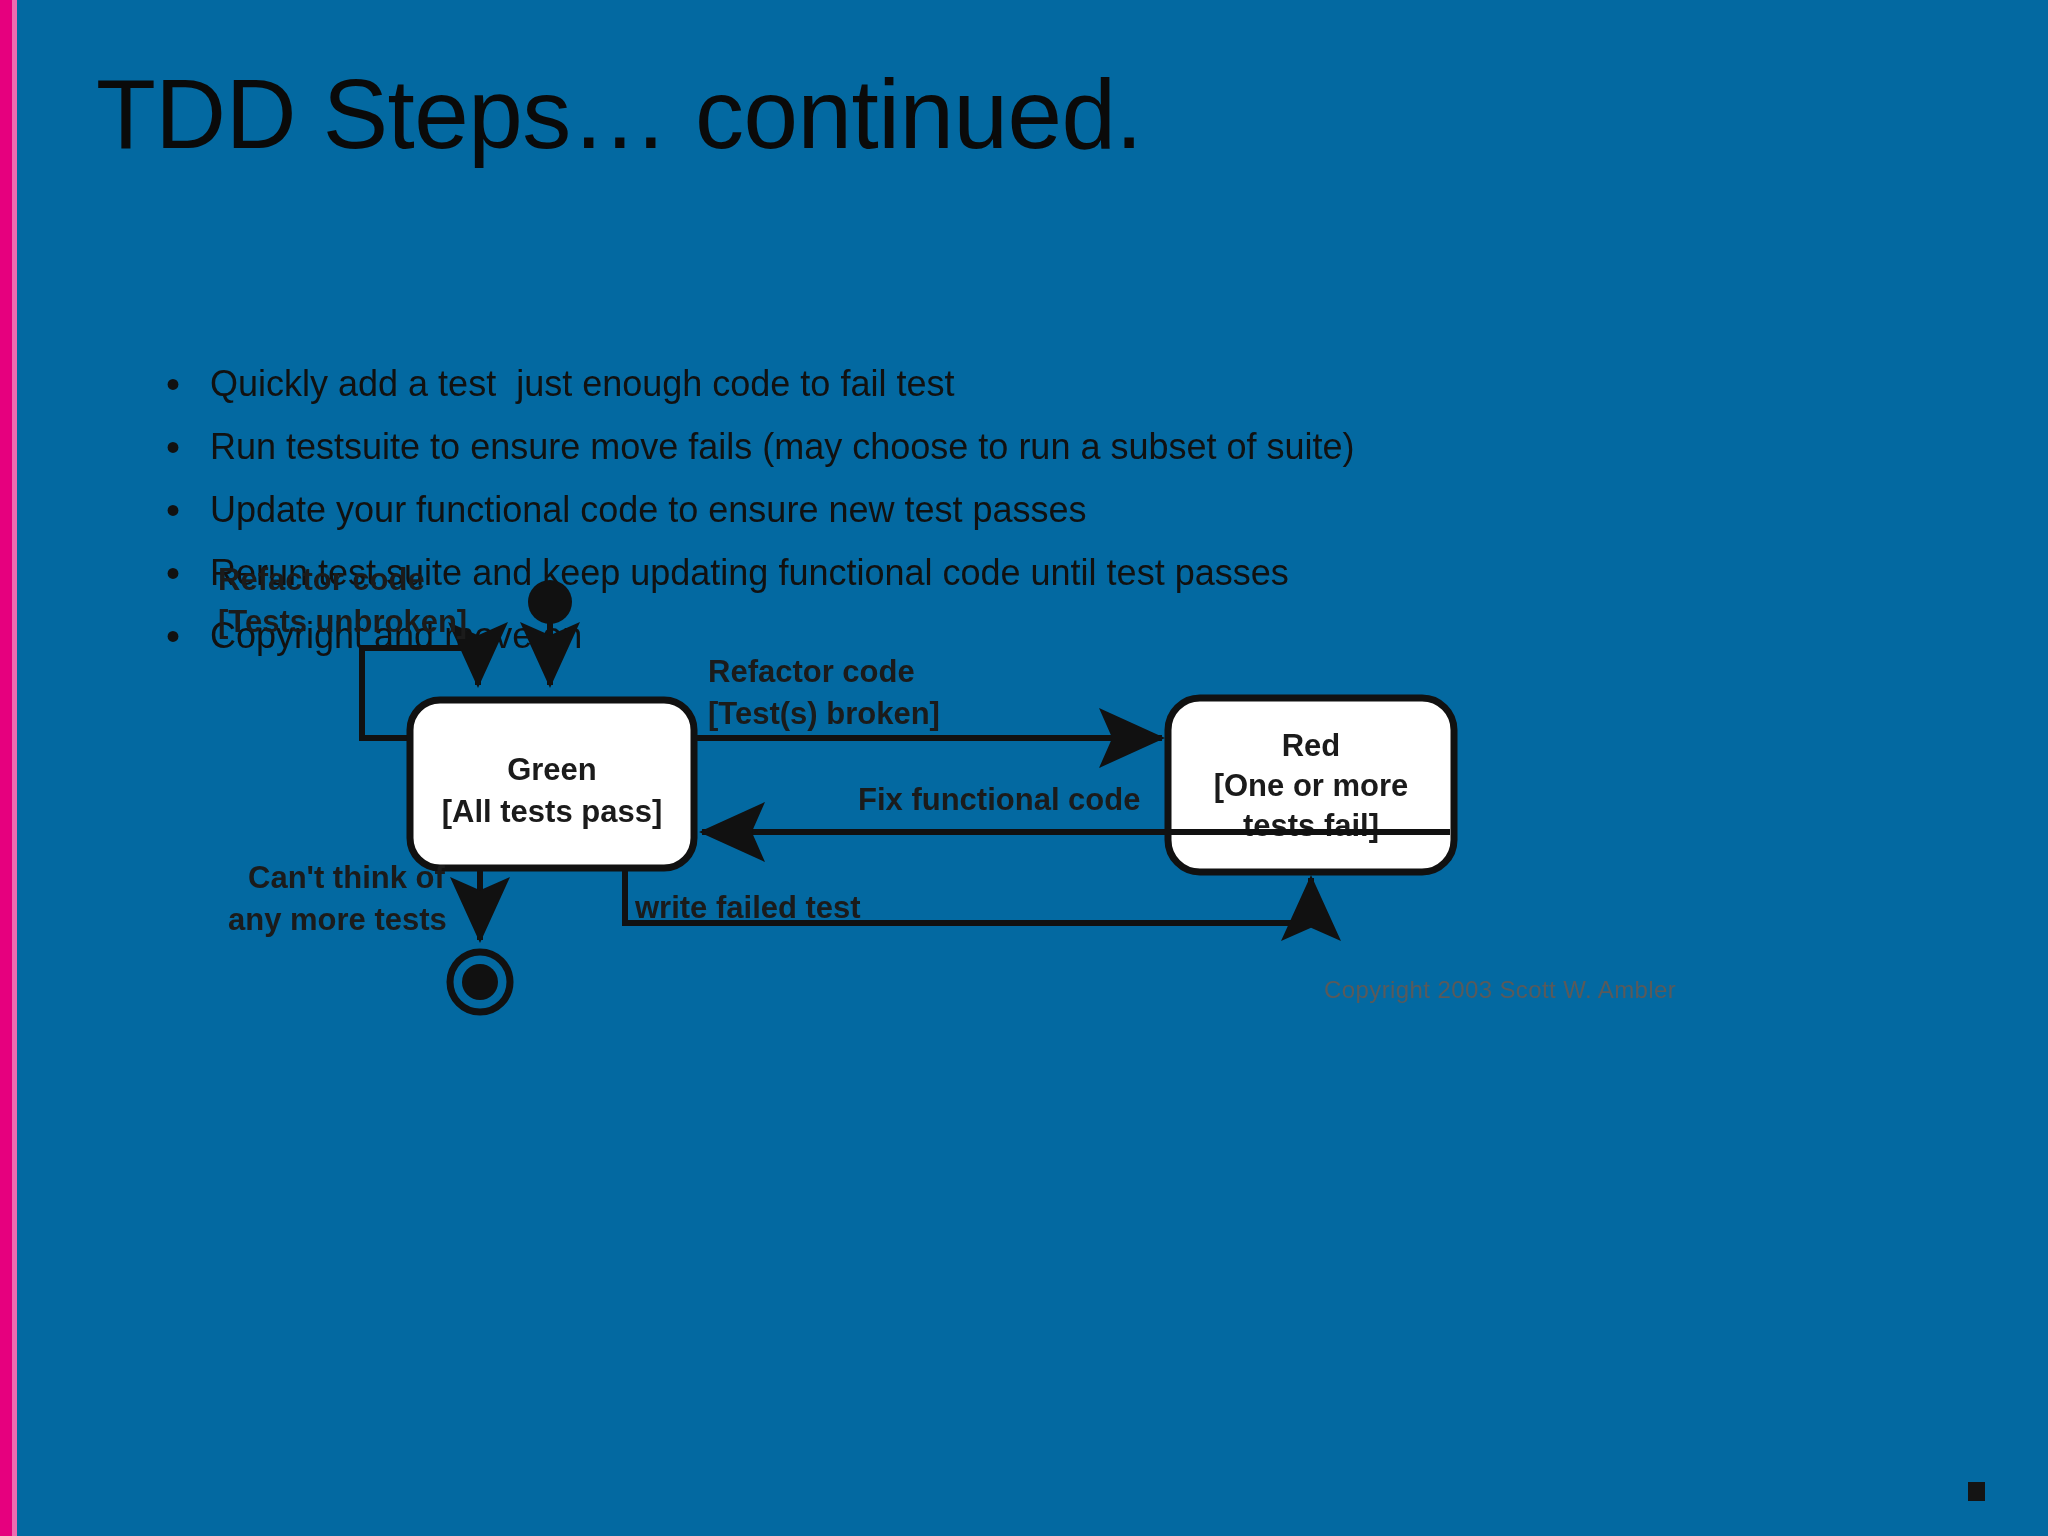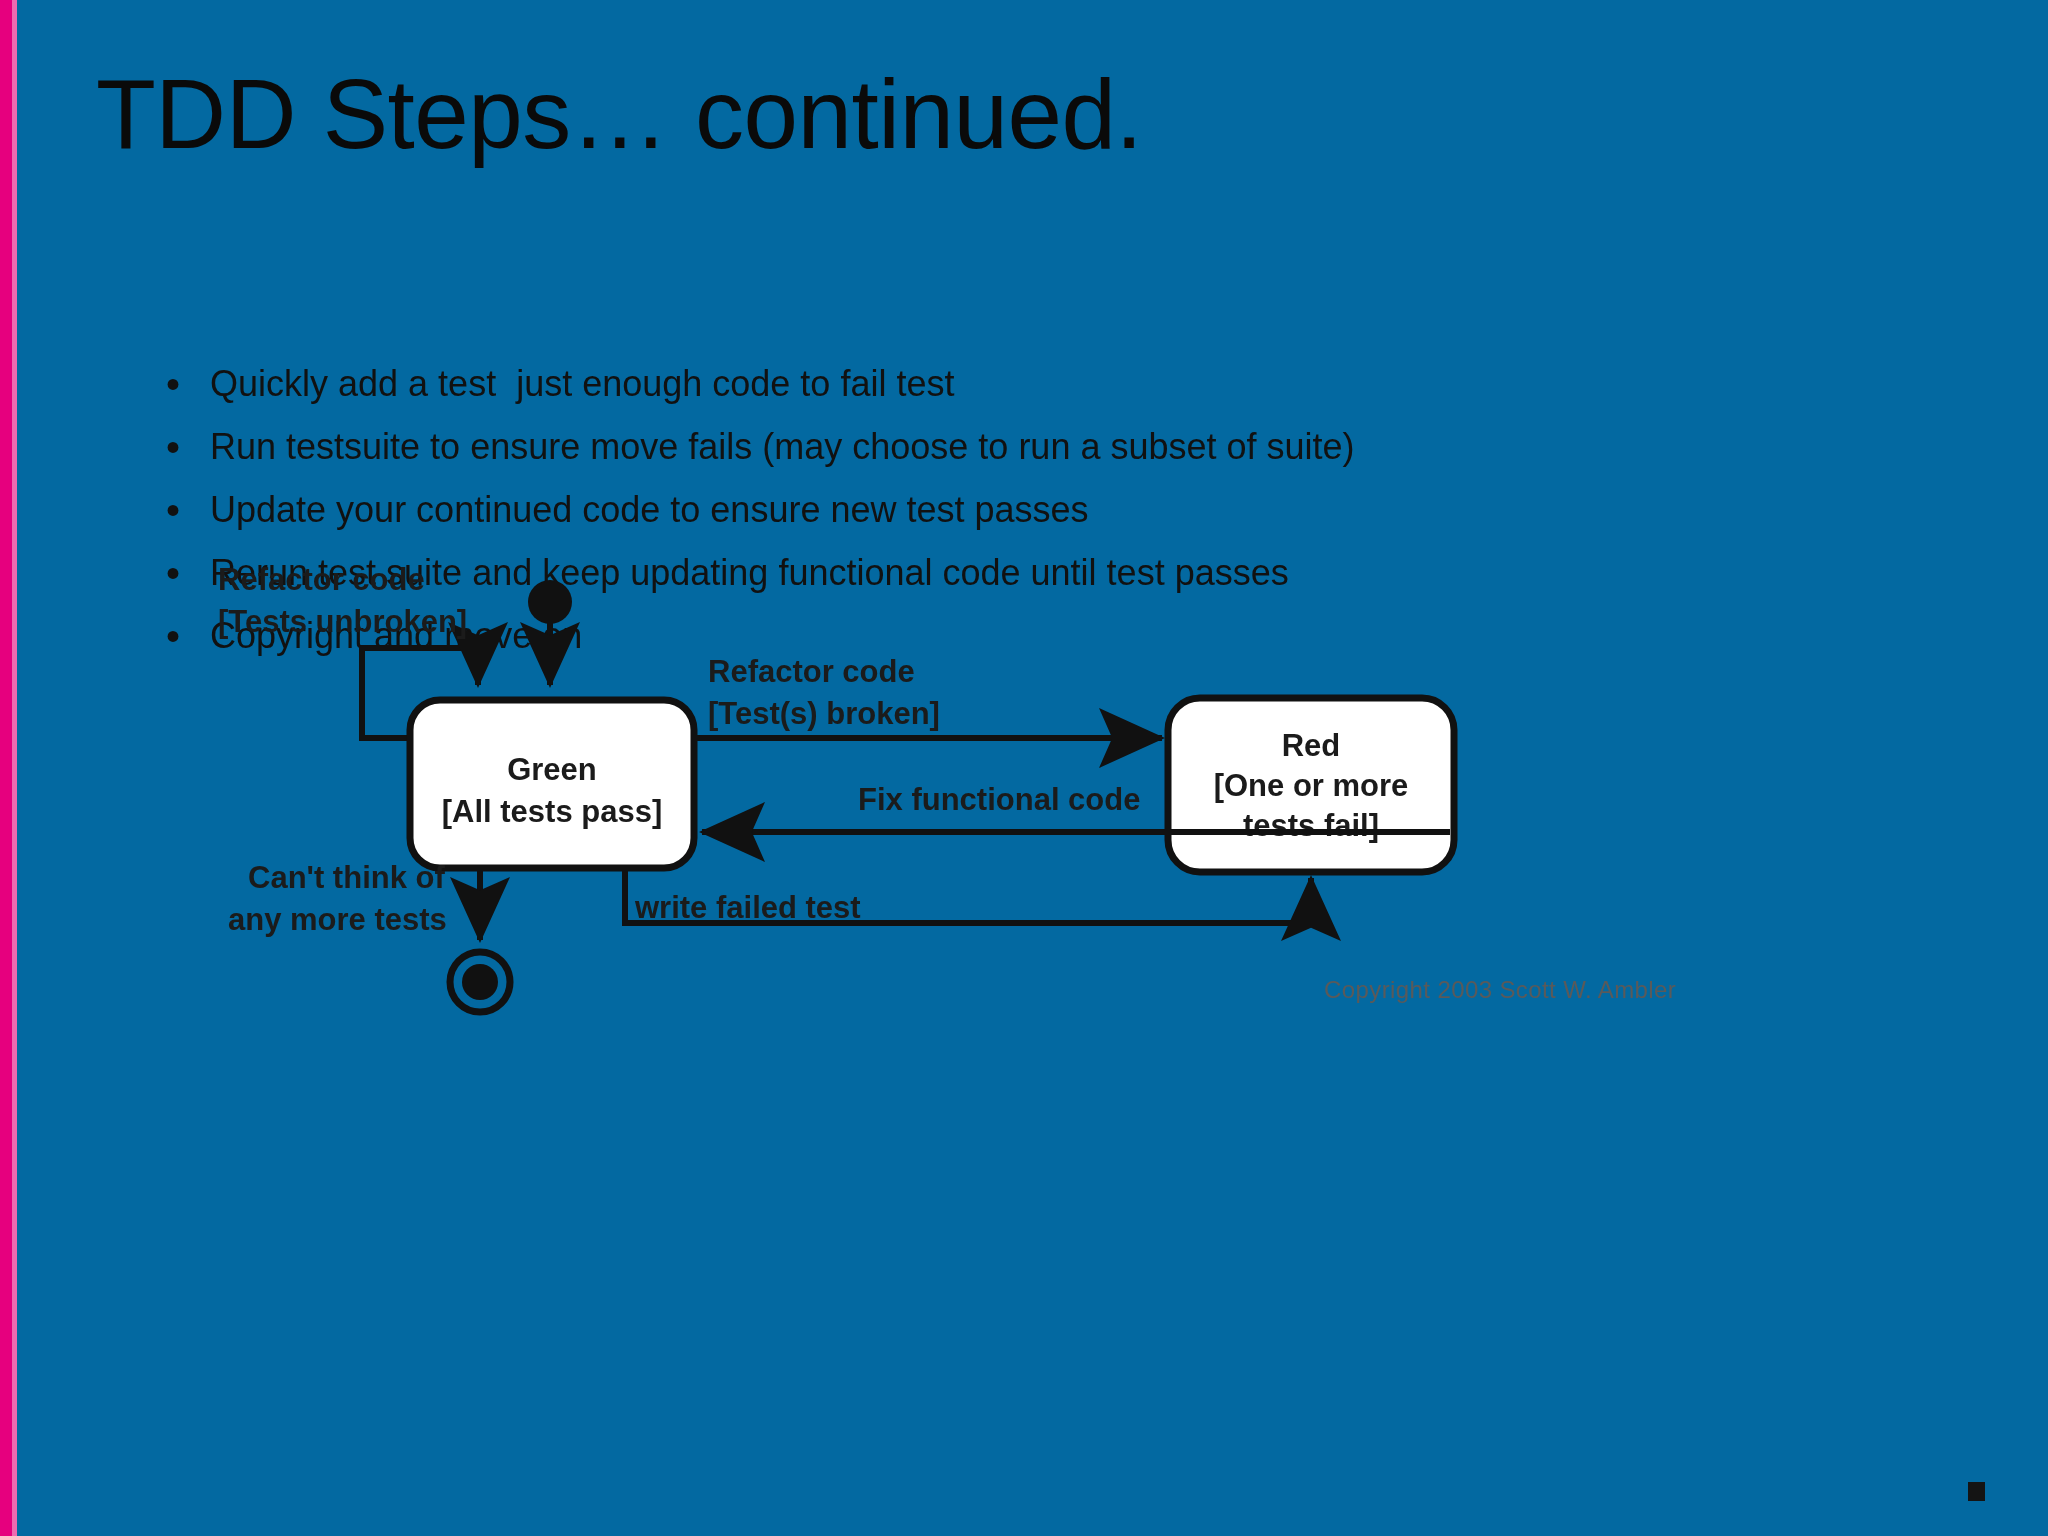"Update your continued code to" div.bullet-text { text: continued -> functional }
